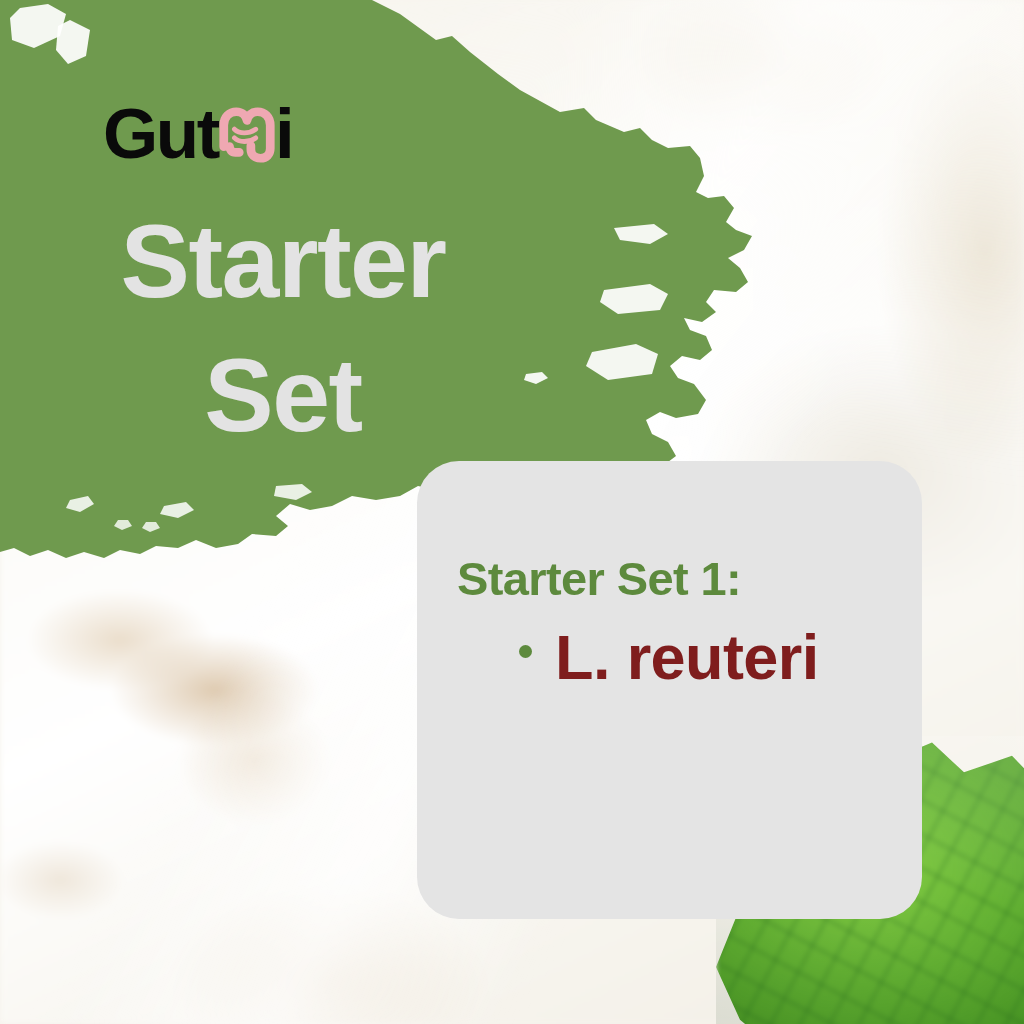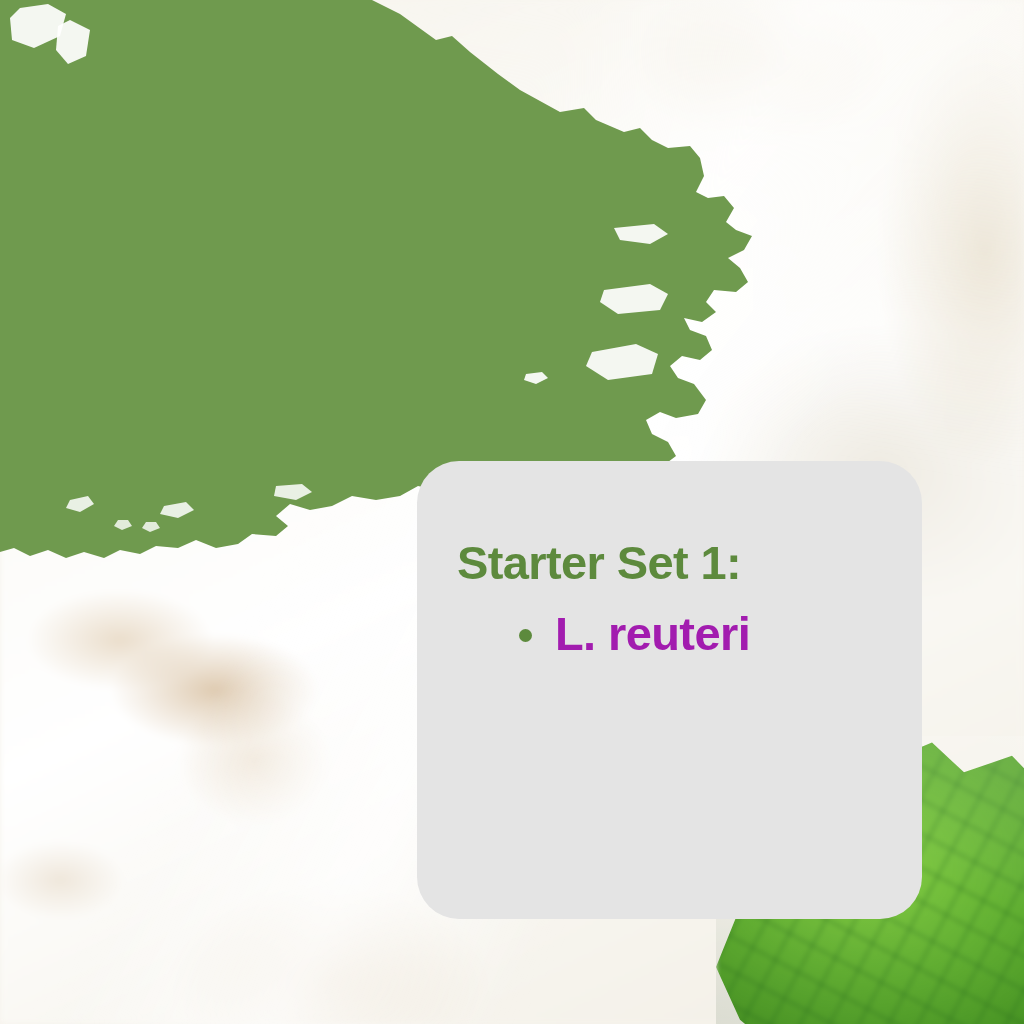"Gut" div.logo { html: none -> <div> <span>Gut</span> <span> <svg> <g> <path></path> <path></path> </g> <g> <path></path> <path></path> </g> </svg> </span> <span>i</span> </div> }
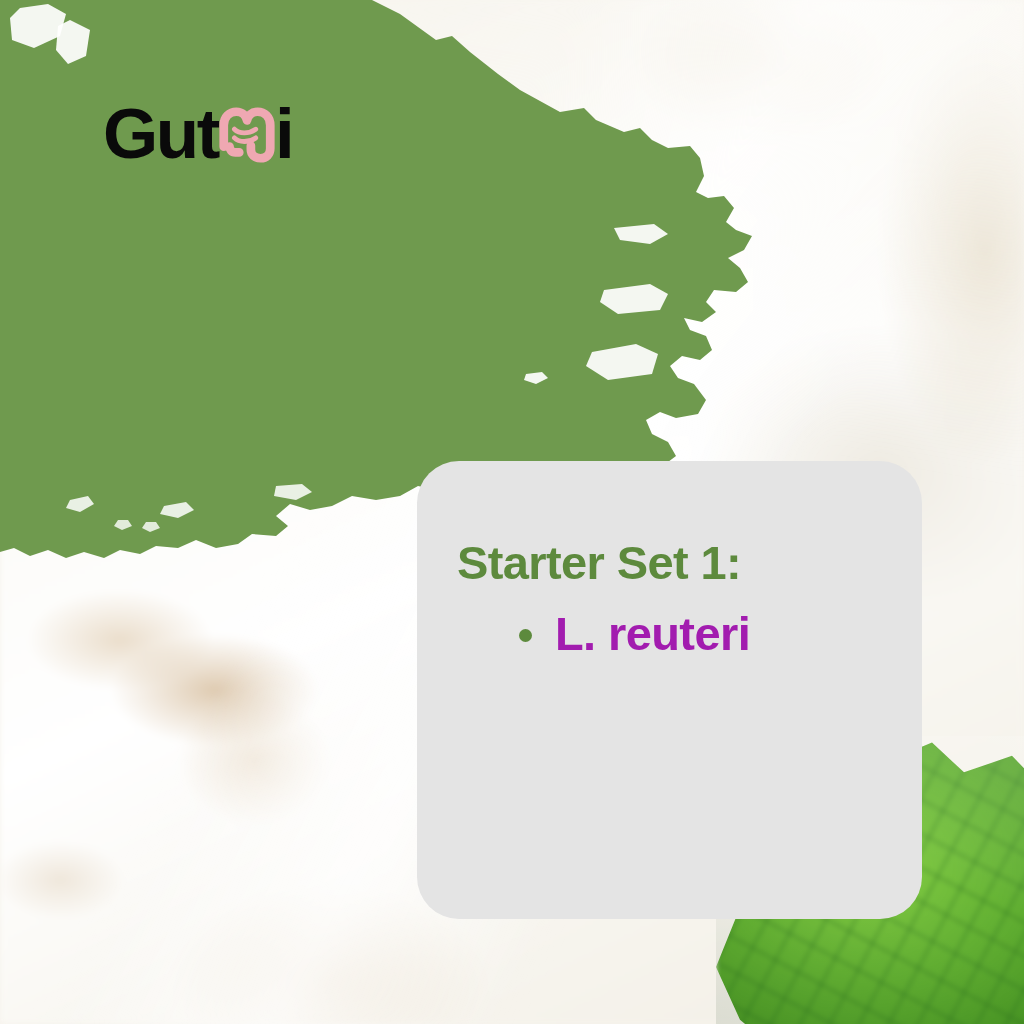"Starter" div.headline { html: none -> <div> <span>Starter</span> <span>Set</span> </div> }
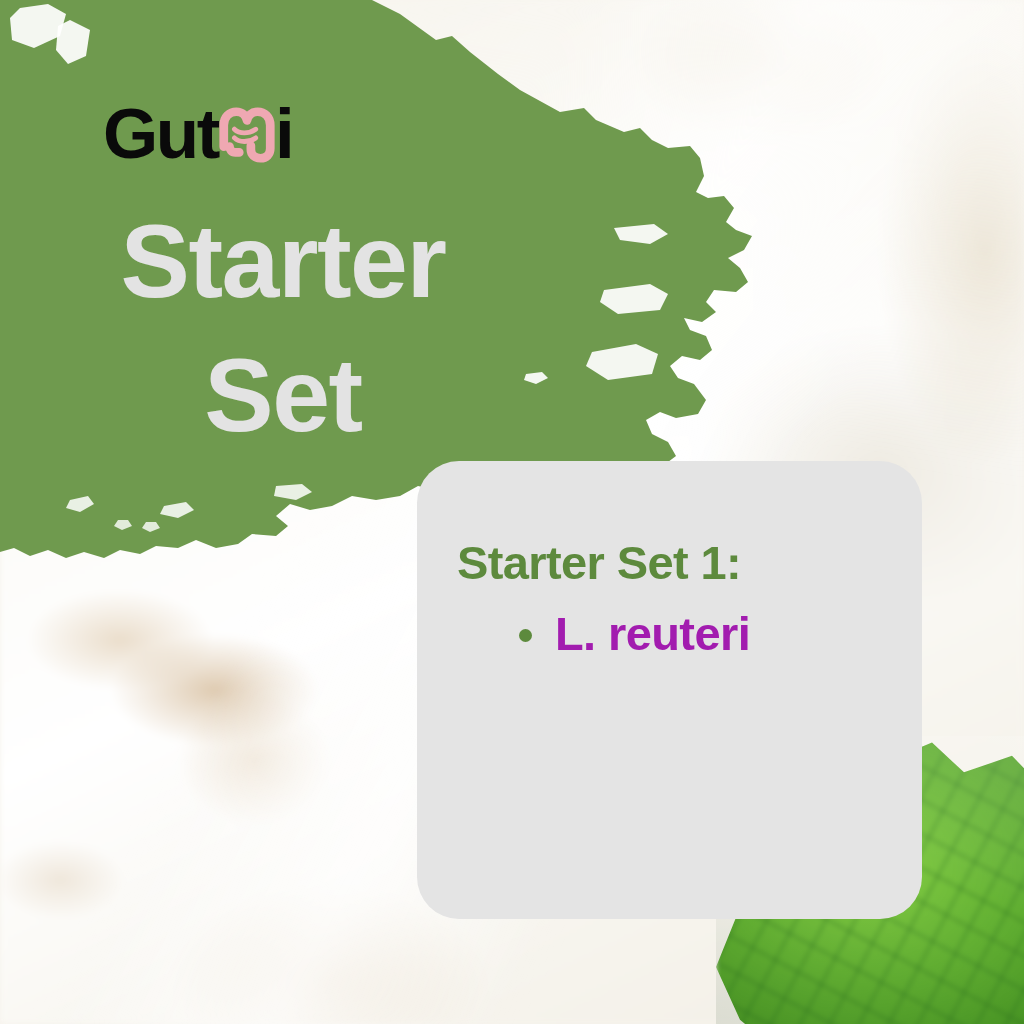"Starter Set 1:" .card-title { margin: 0 0 24px 14px -> 16px 0 24px 14px }
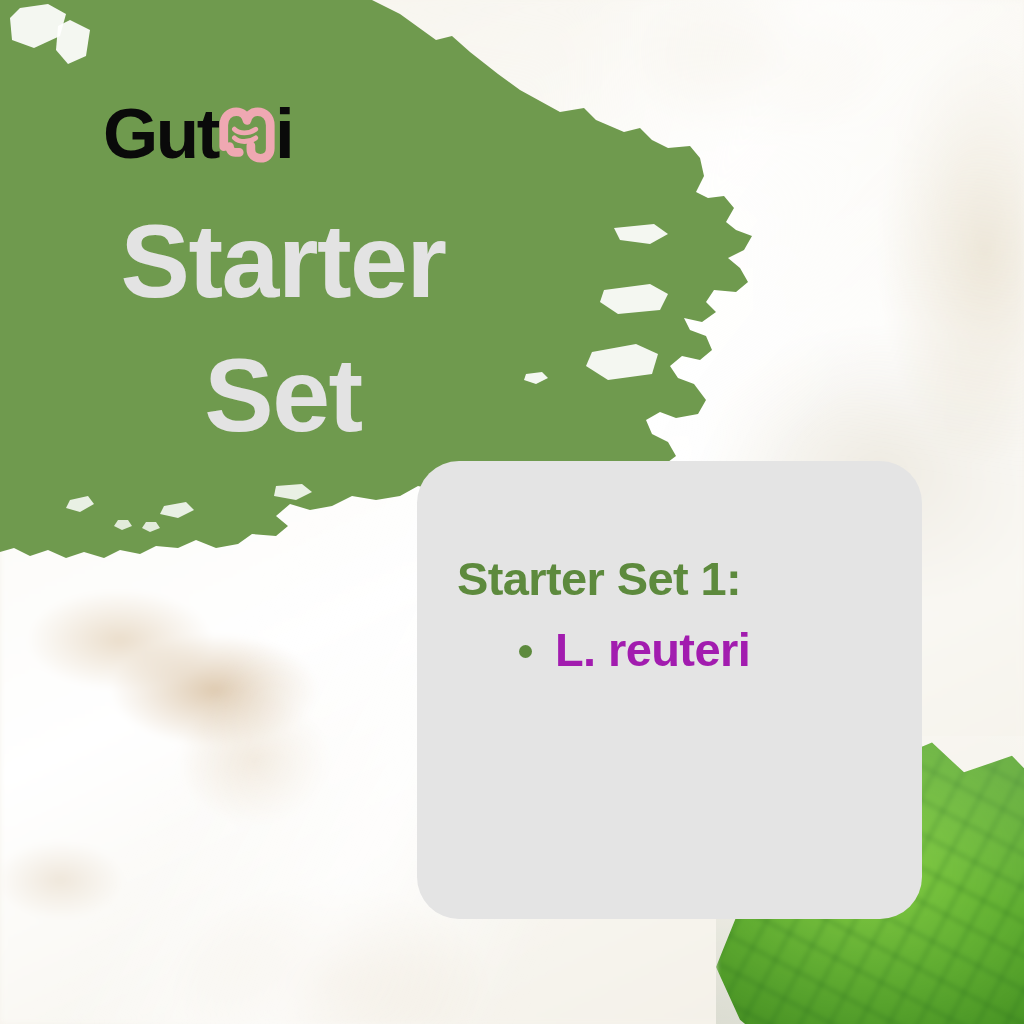"L. reuteri" .card-list li { color: #a21caf -> #7f1d1d; font-size: 47px -> 63px }
